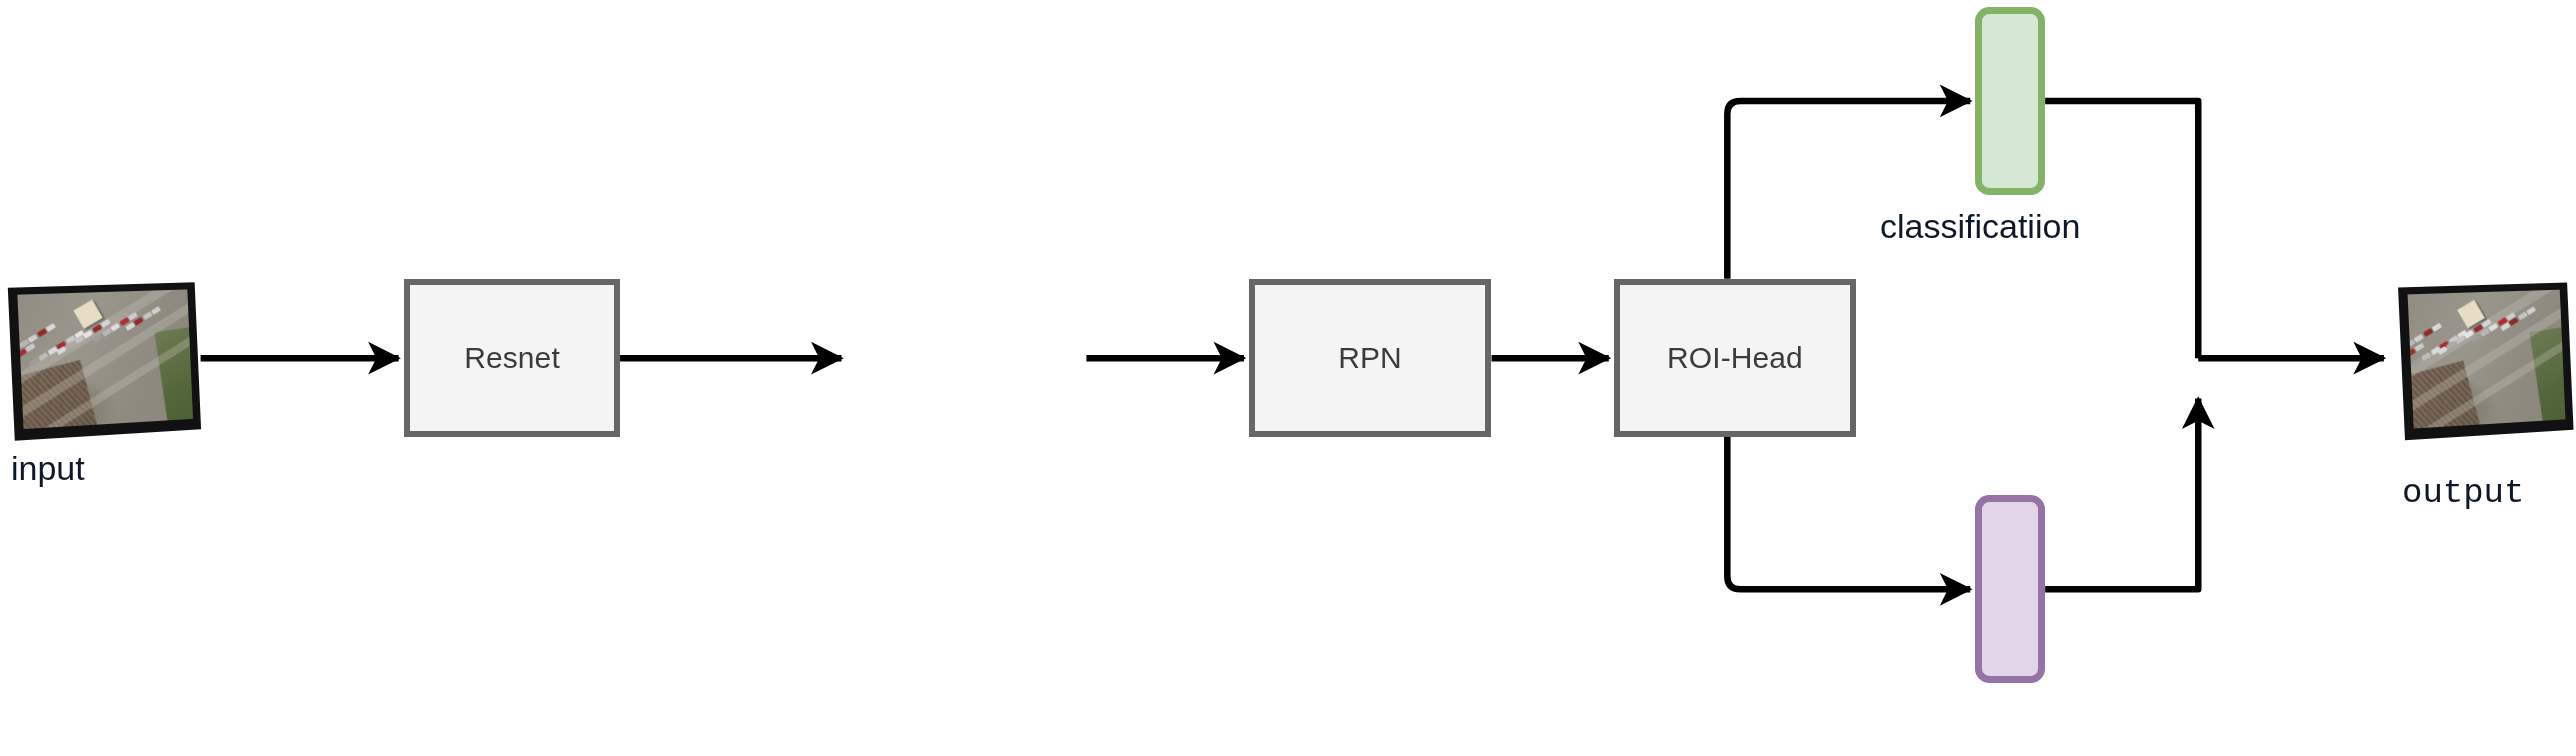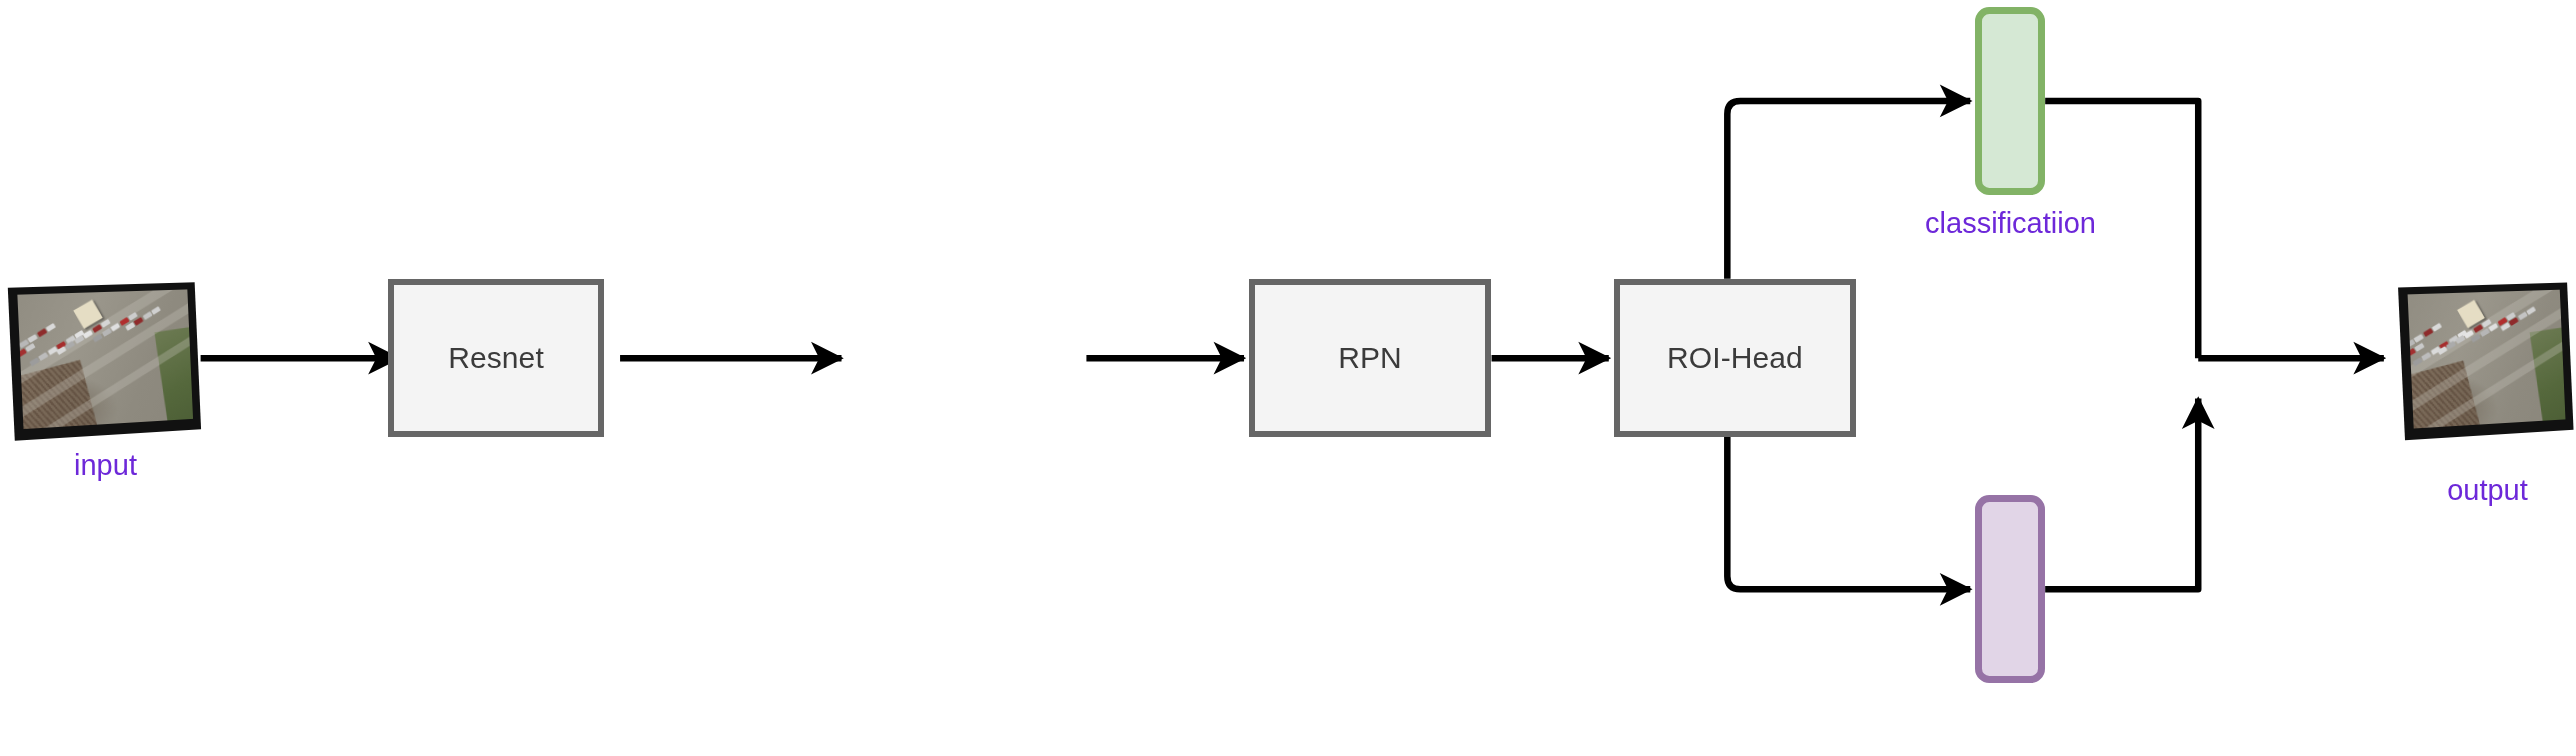"classificatiion" .caption { color: #6d28d9 -> #0f172a; font-size: 29px -> 34px; text-align: center -> none }
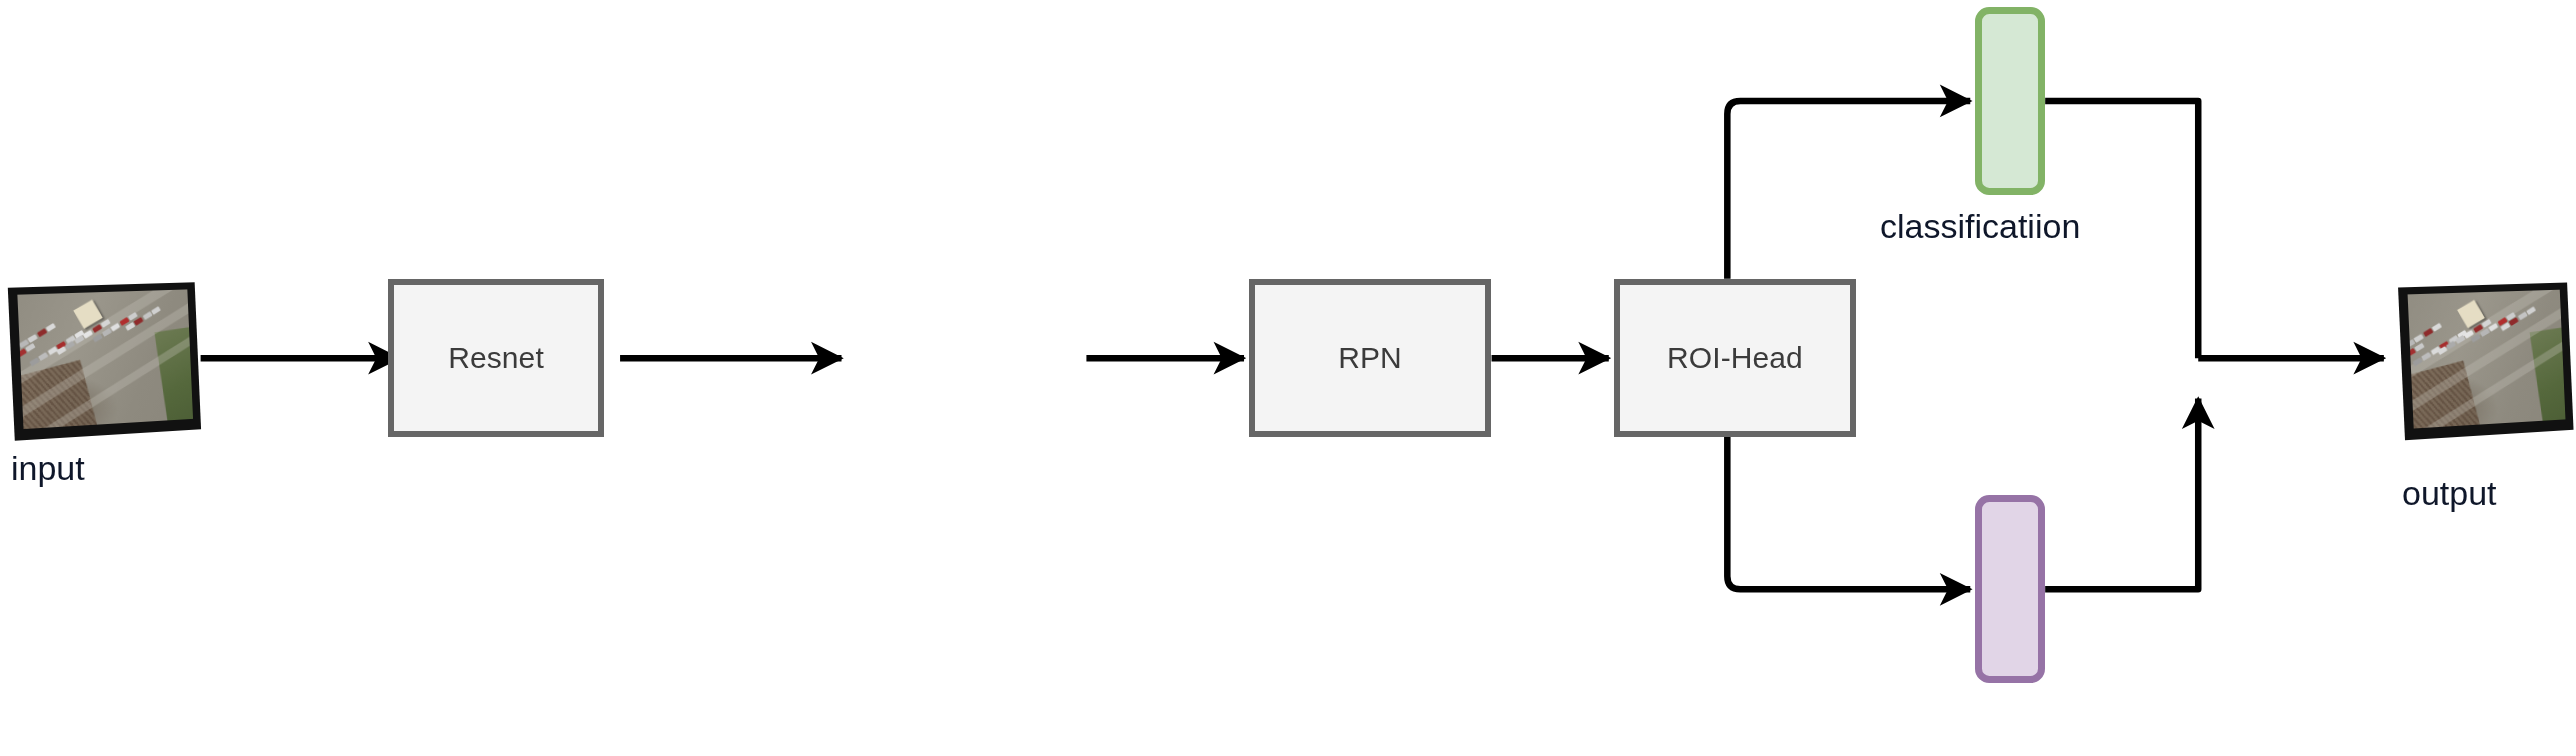"Resnet" div.pbox { left: 388px -> 404px }
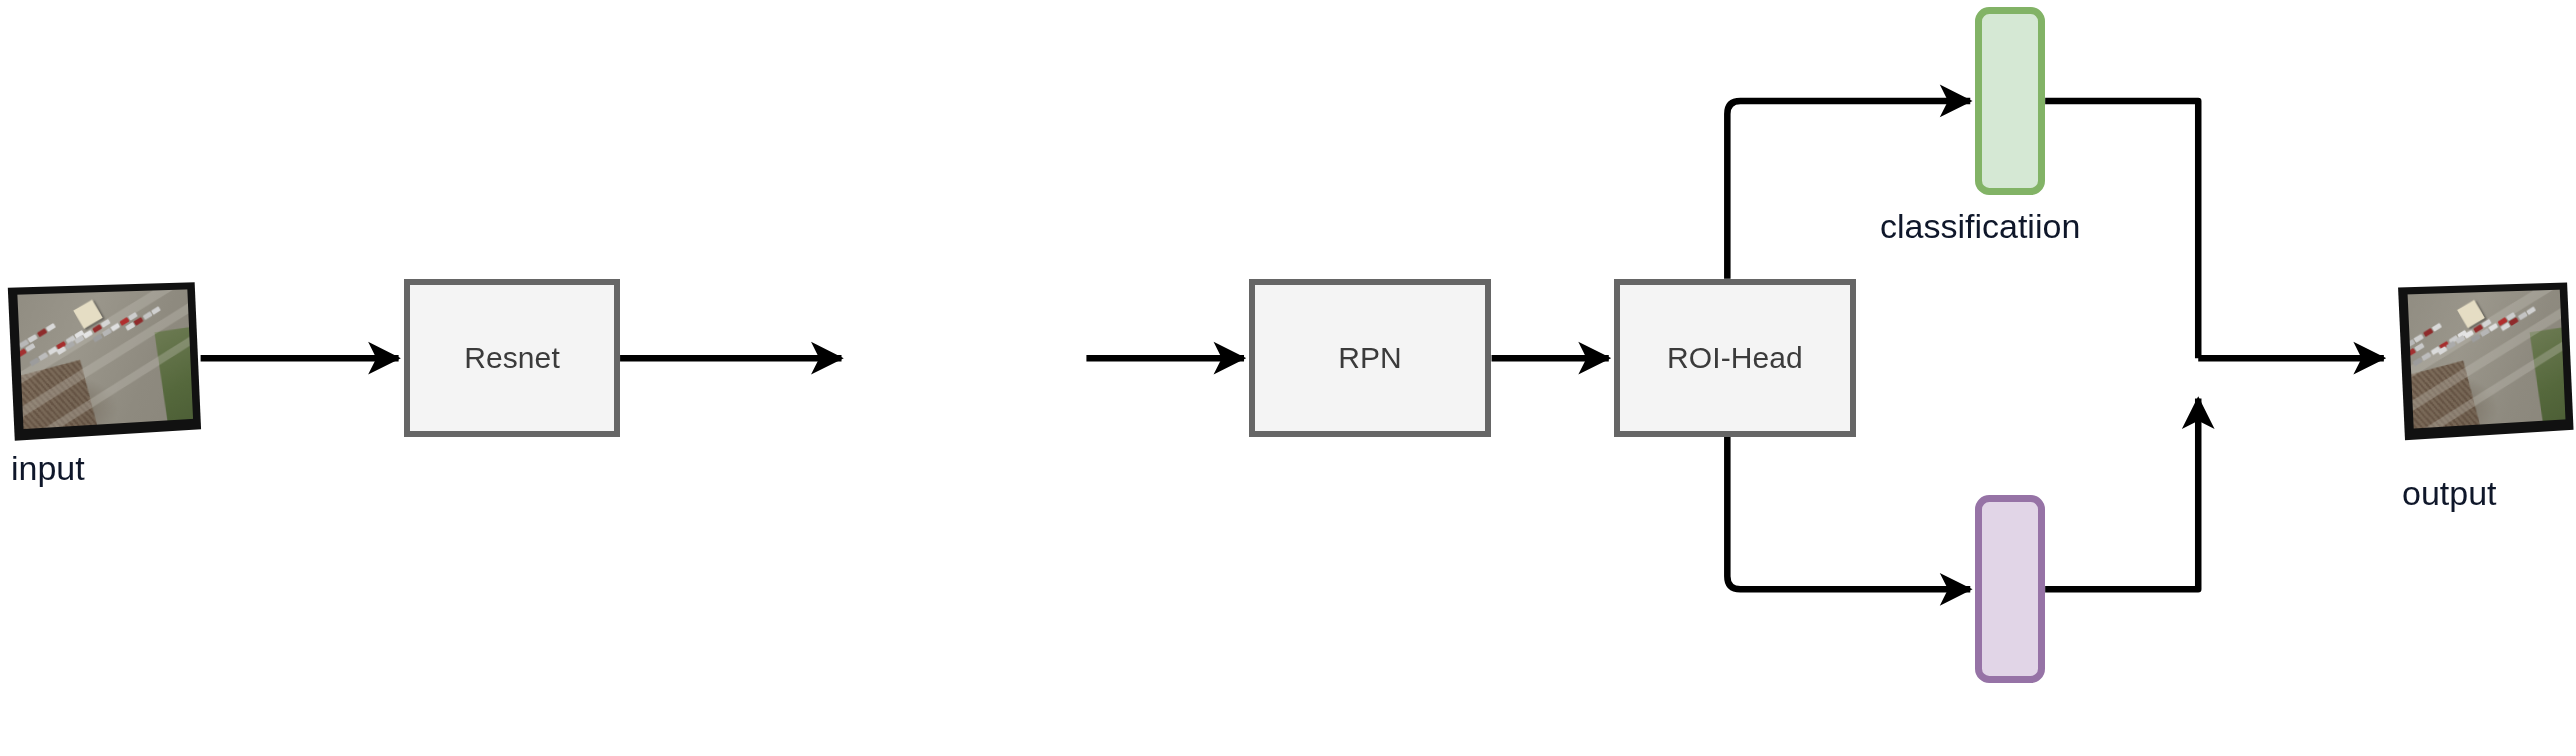"output" div.caption { font-family: none -> Liberation Mono, monospace }
